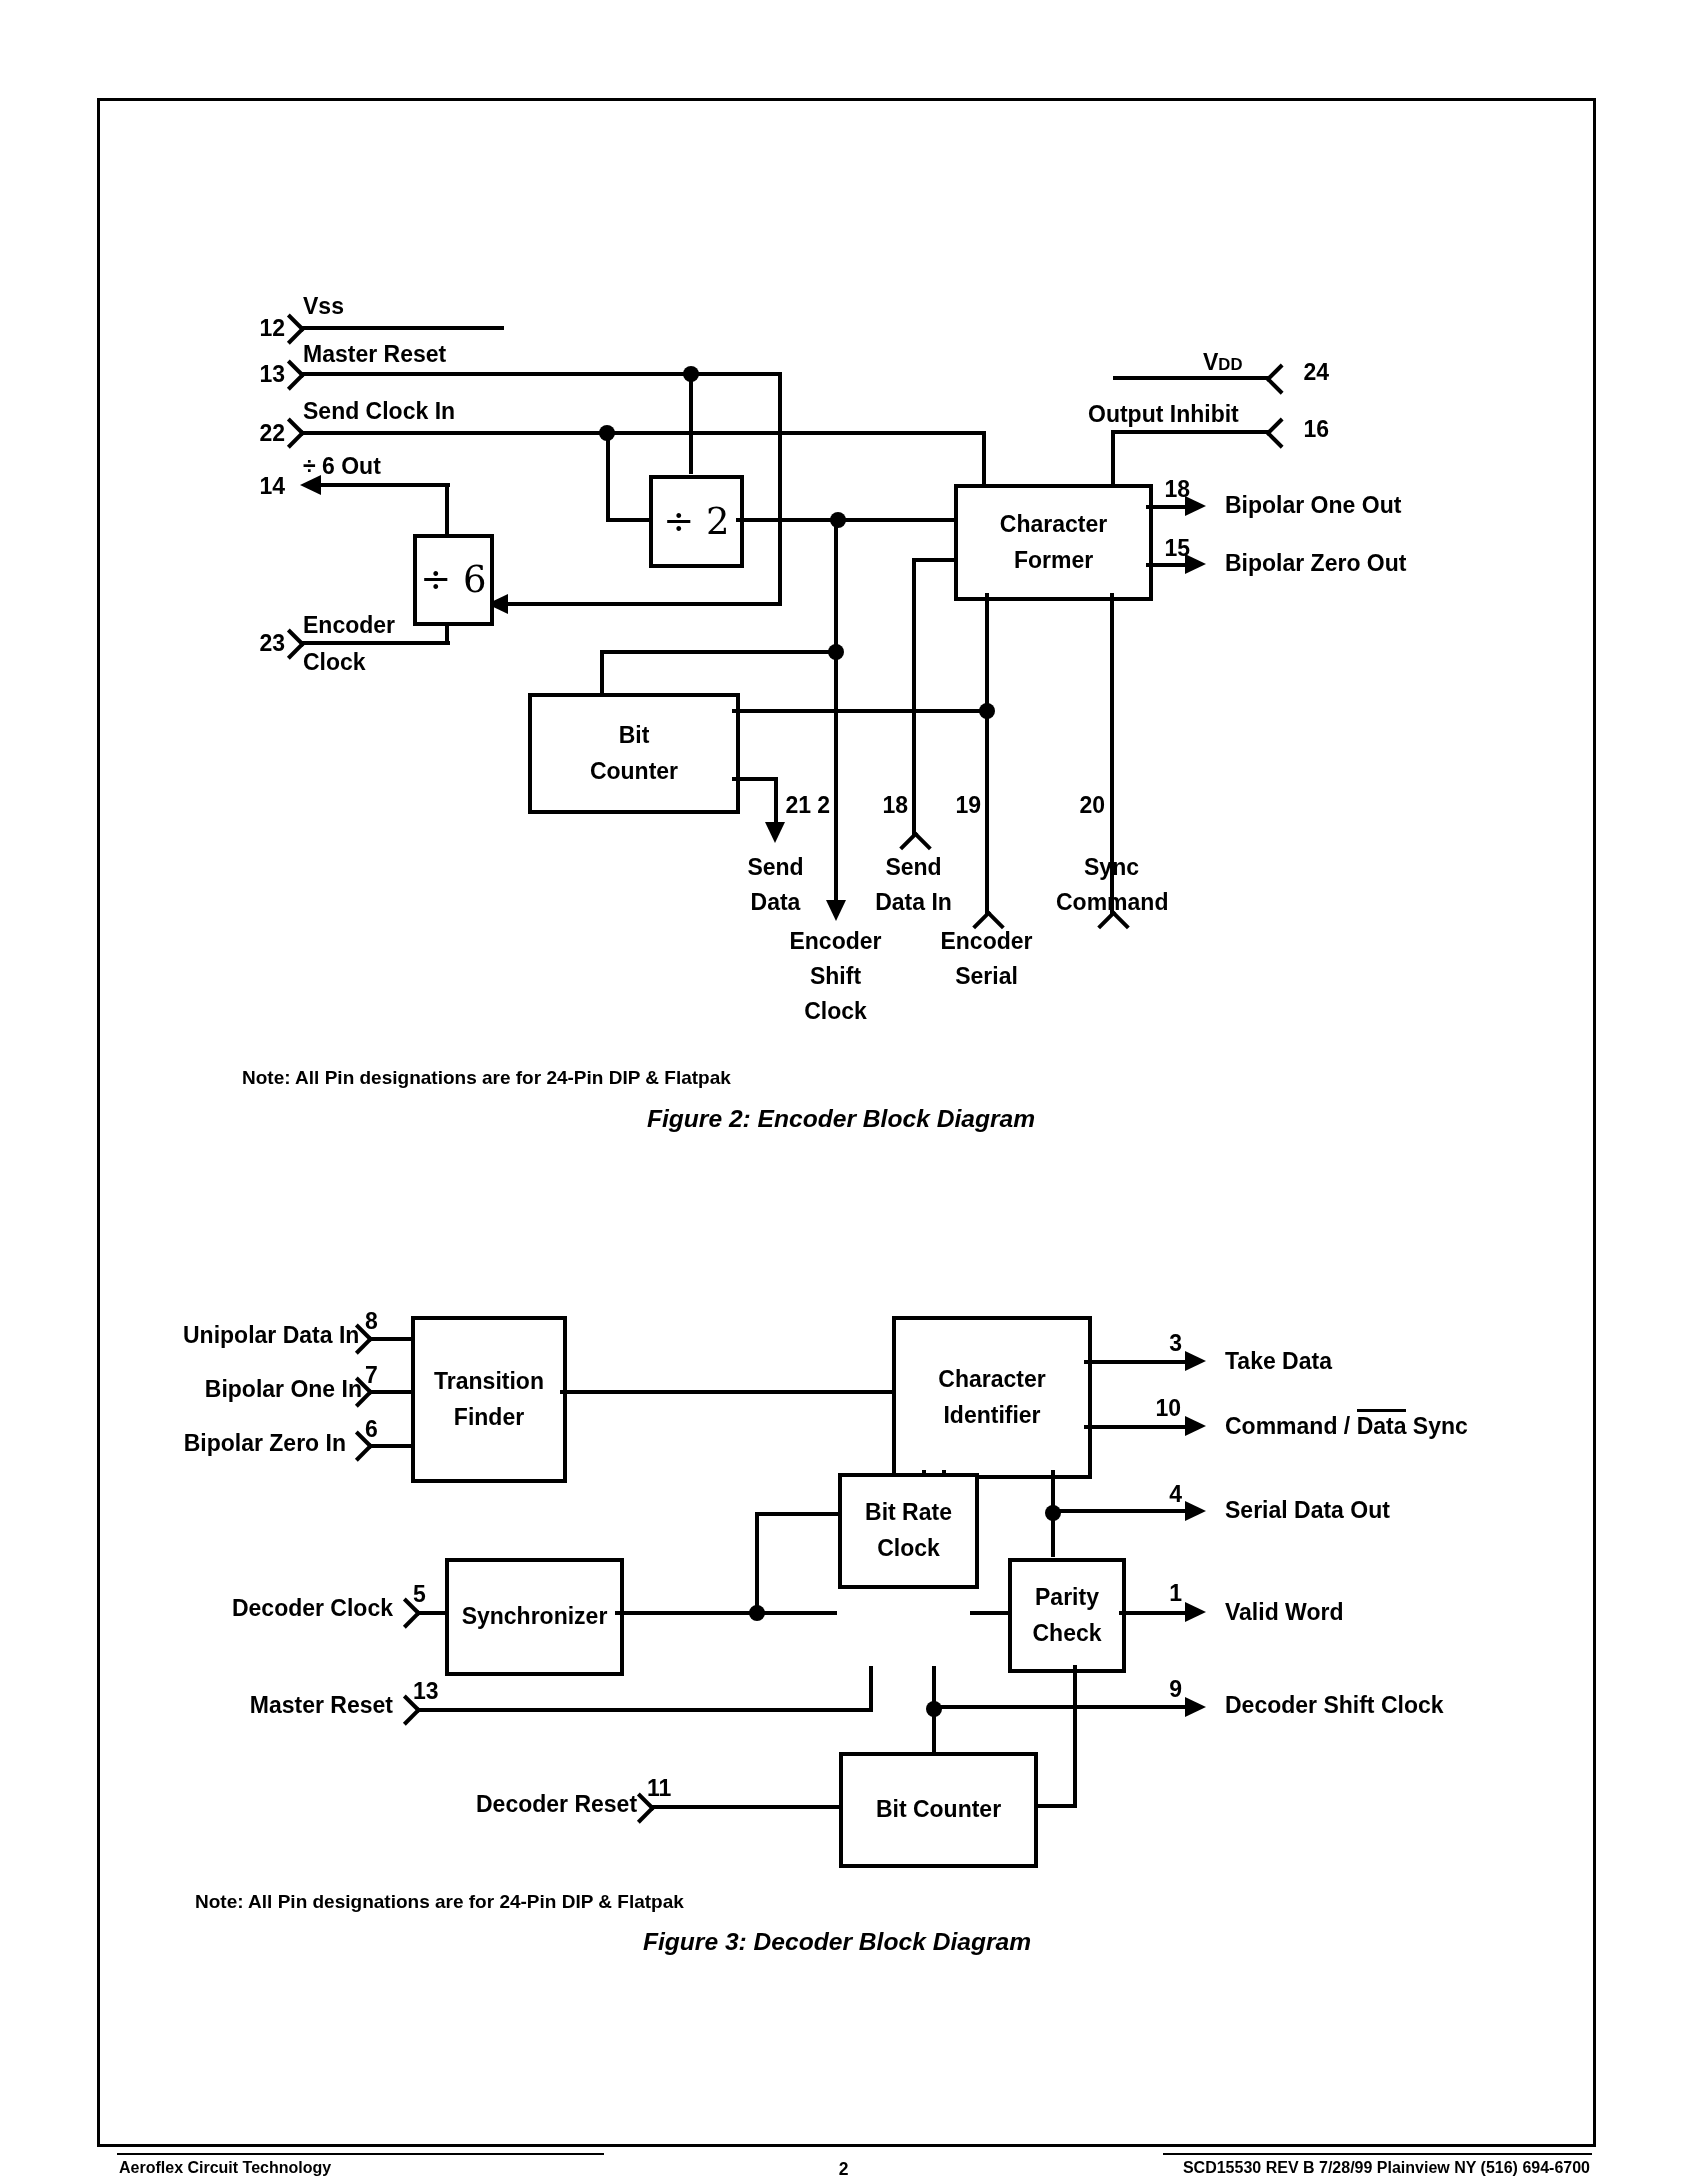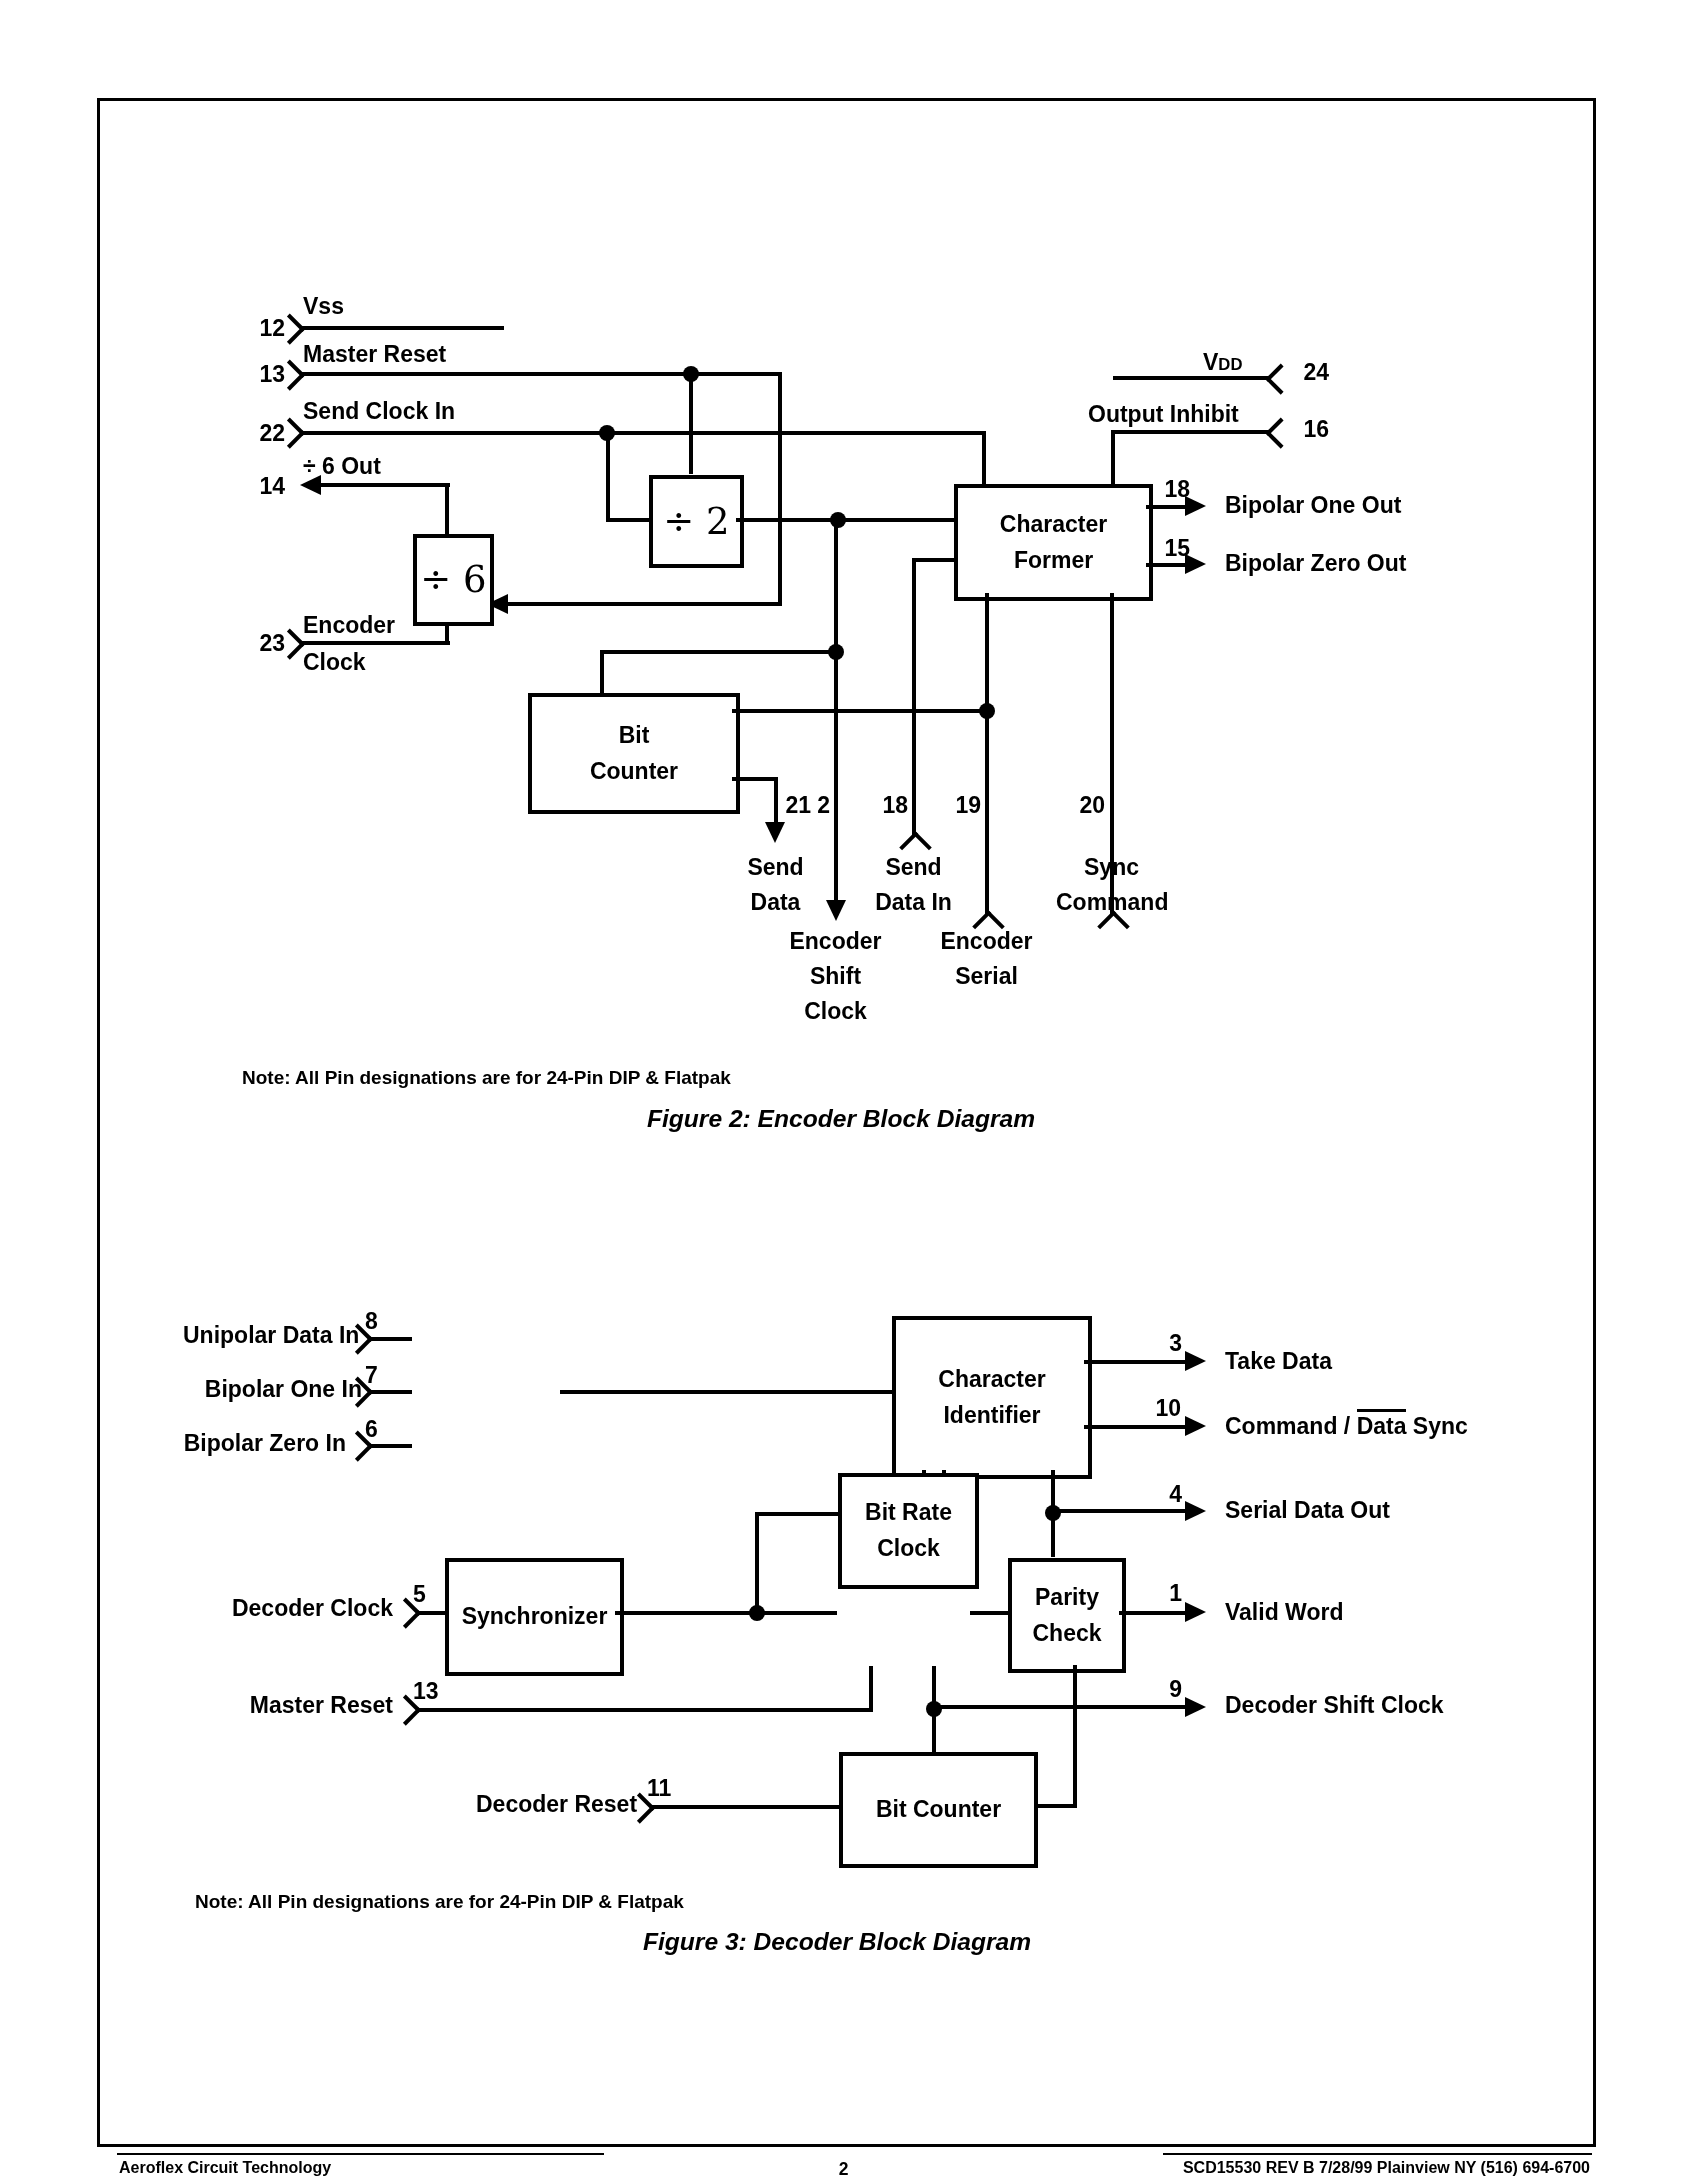"Transition" div.box { html: none -> <div> <span>Transition</span> <span>Finder</span> </div> }
